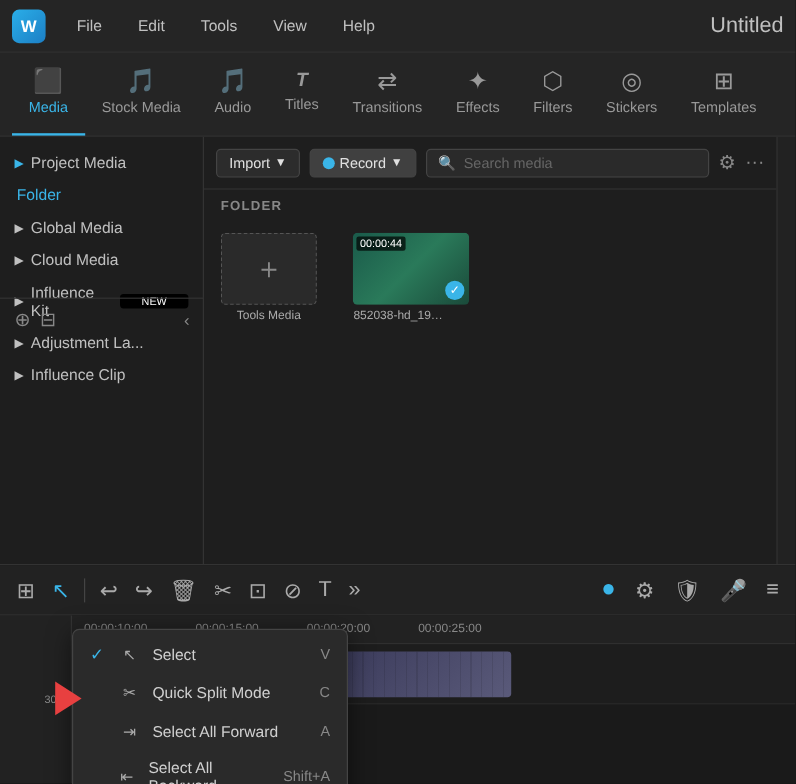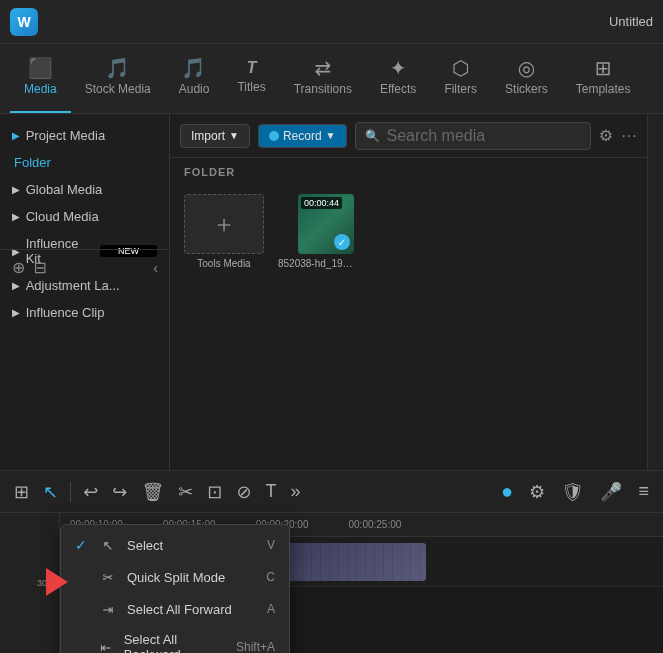"File" div { html: none -> <div> <span>File</span> <span>Edit</span> <span>Tools</span> <span>View</span> <span>Help</span> </div> }
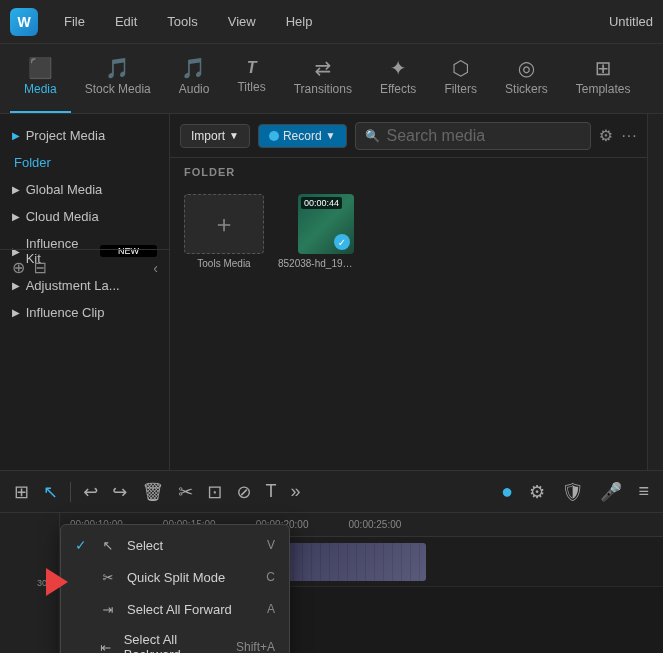"Untitled" #title-right { font-size: 13px -> 18px }
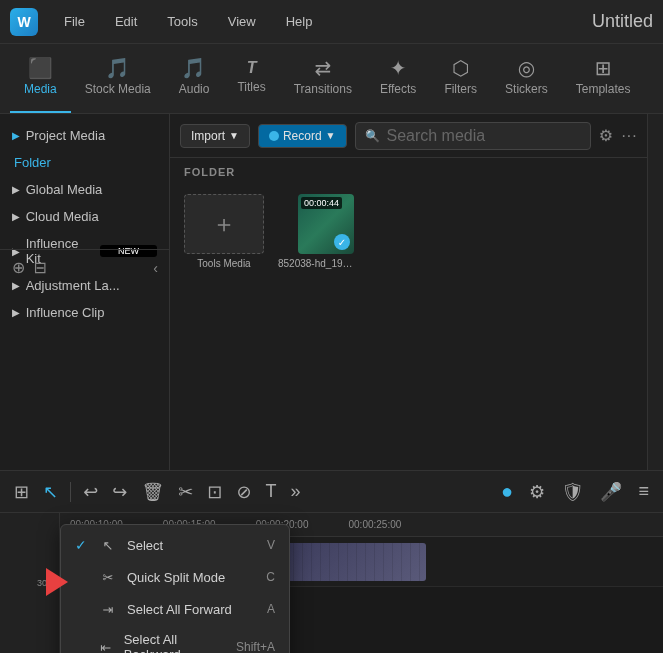"Record" #record-btn { background: #0369a1 -> #404040 }
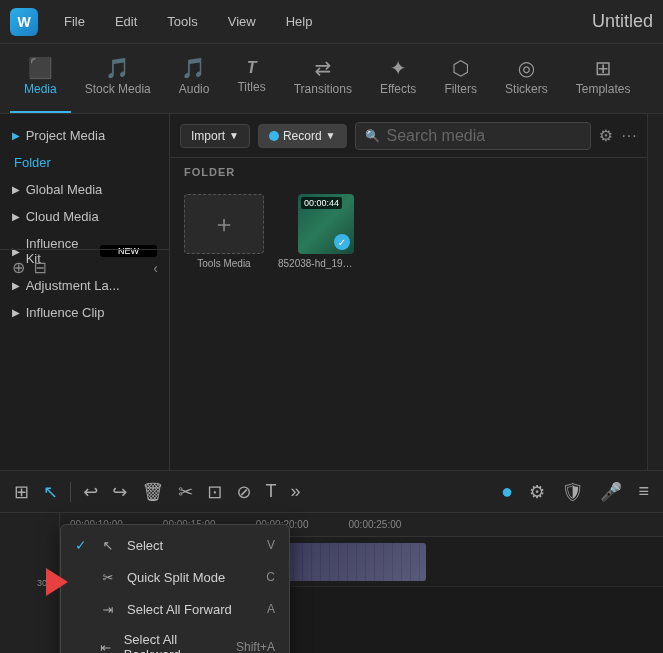"Search media" span { font-size: 16px -> 12px }
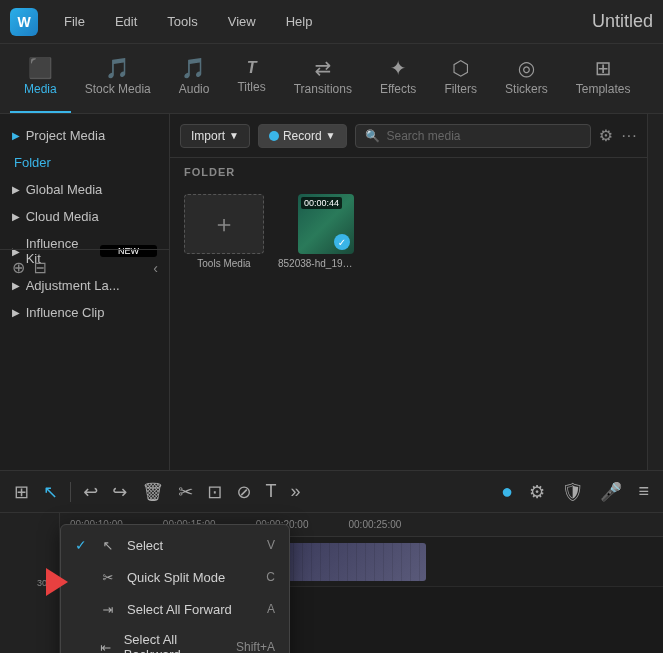"00:00:44" .media-thumb { width: 56px -> 97px }
